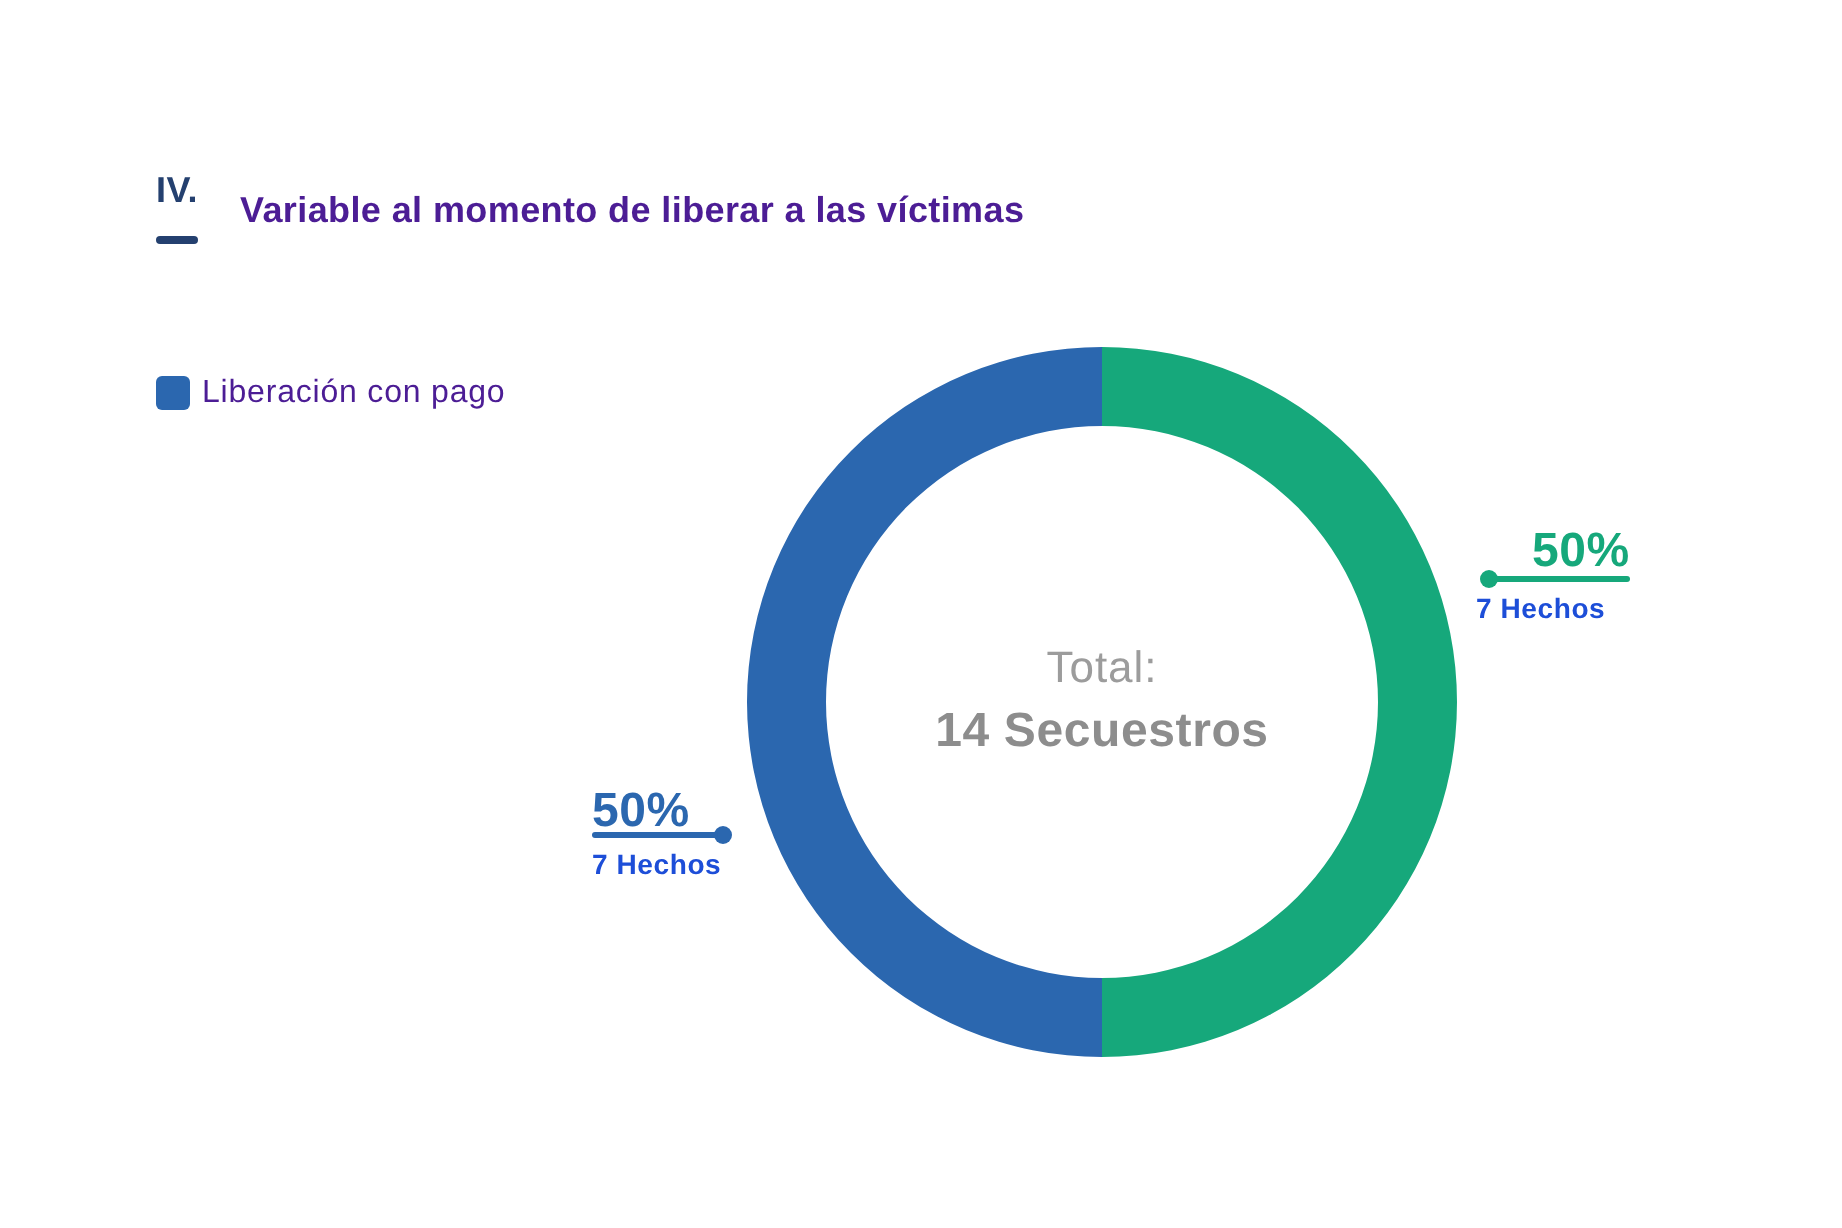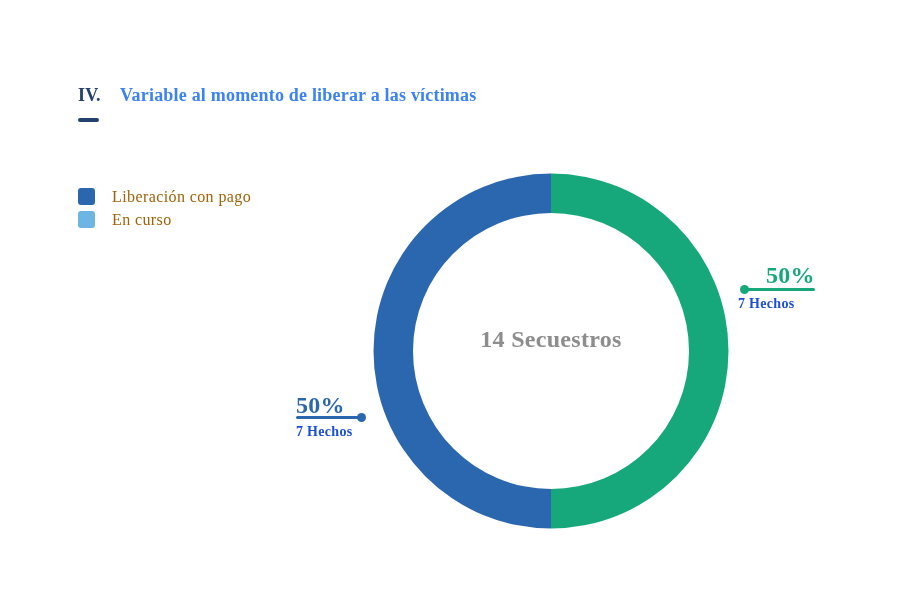"IV." .page { font-family: Liberation Serif, serif -> Liberation Sans, sans-serif }
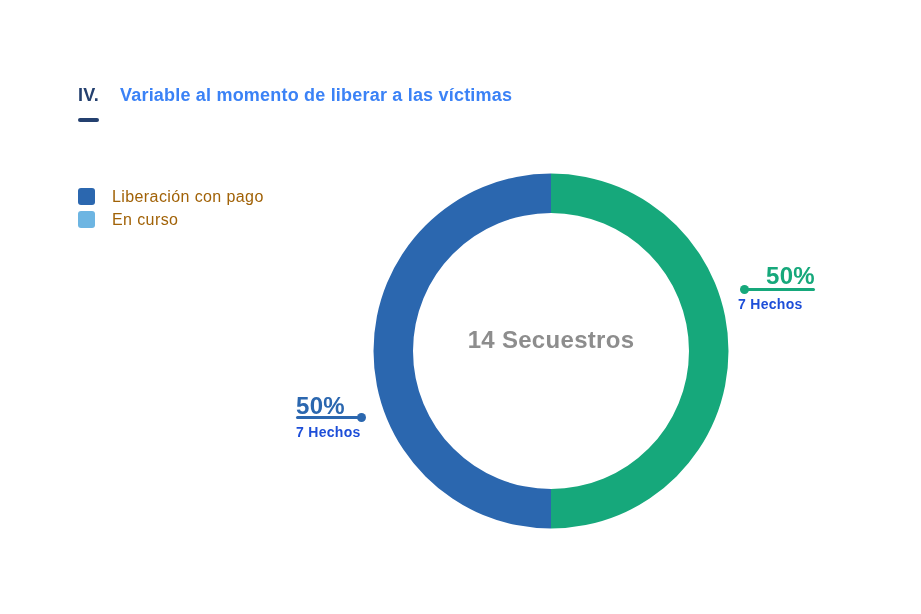"Variable al momento de liberar" .title { color: #3b82f6 -> #4c1d95; top: 85px -> 95px }
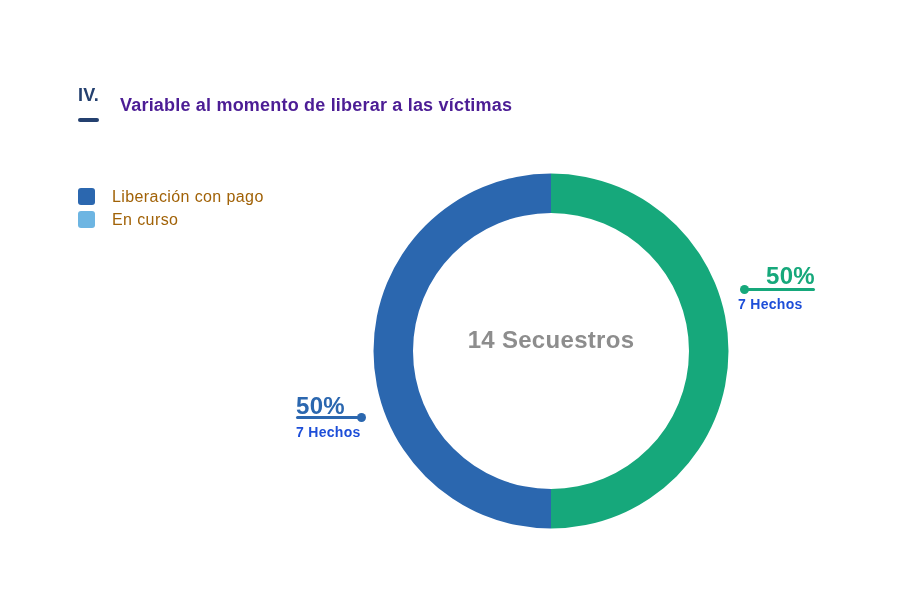"Liberación con pago" .legend-label { color: #a16207 -> #4c1d95; margin-left: 17px -> 6px }
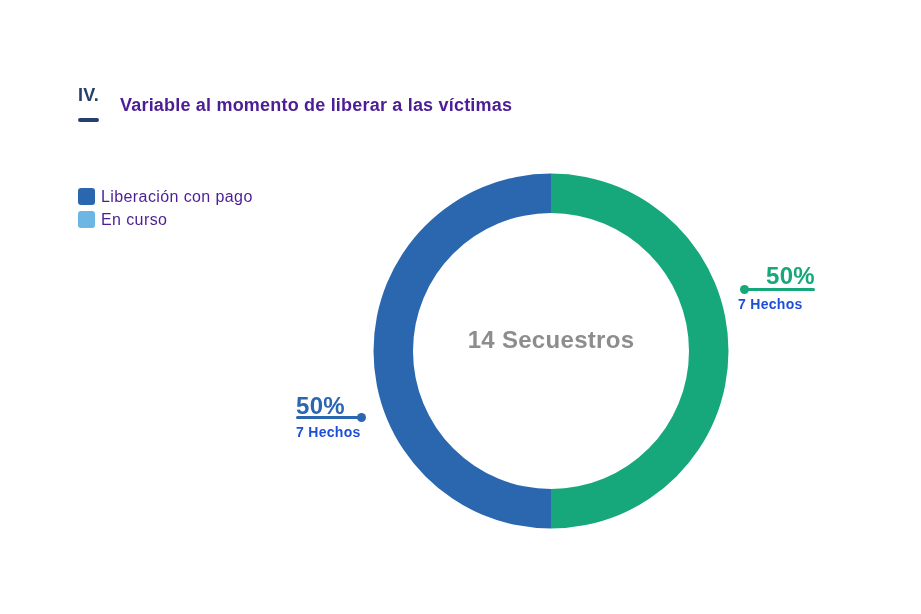"En curso" div.legend-item { html: <div> <span></span> <span>En curso</span> </div> -> none }
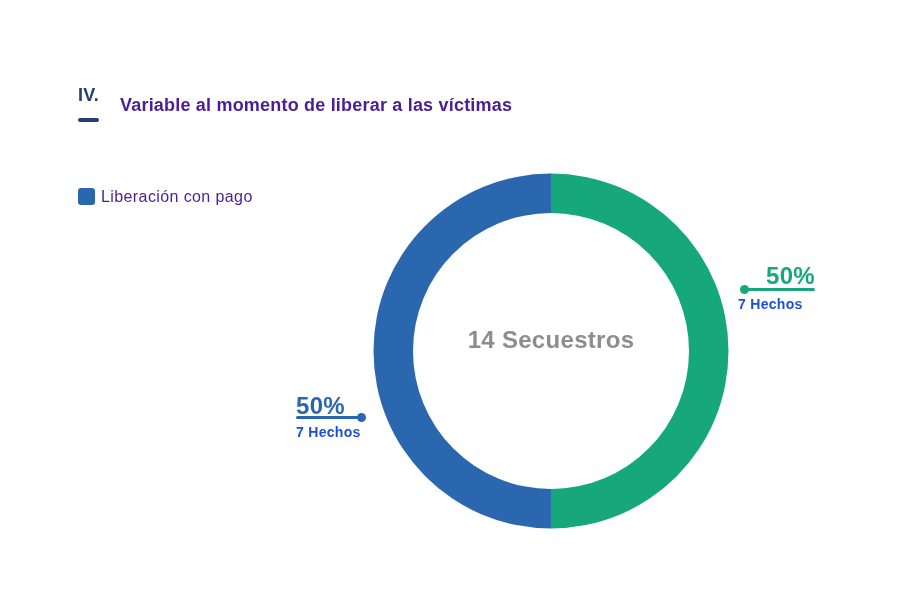"Total:" div.center-label { html: none -> <div>Total:</div> }
